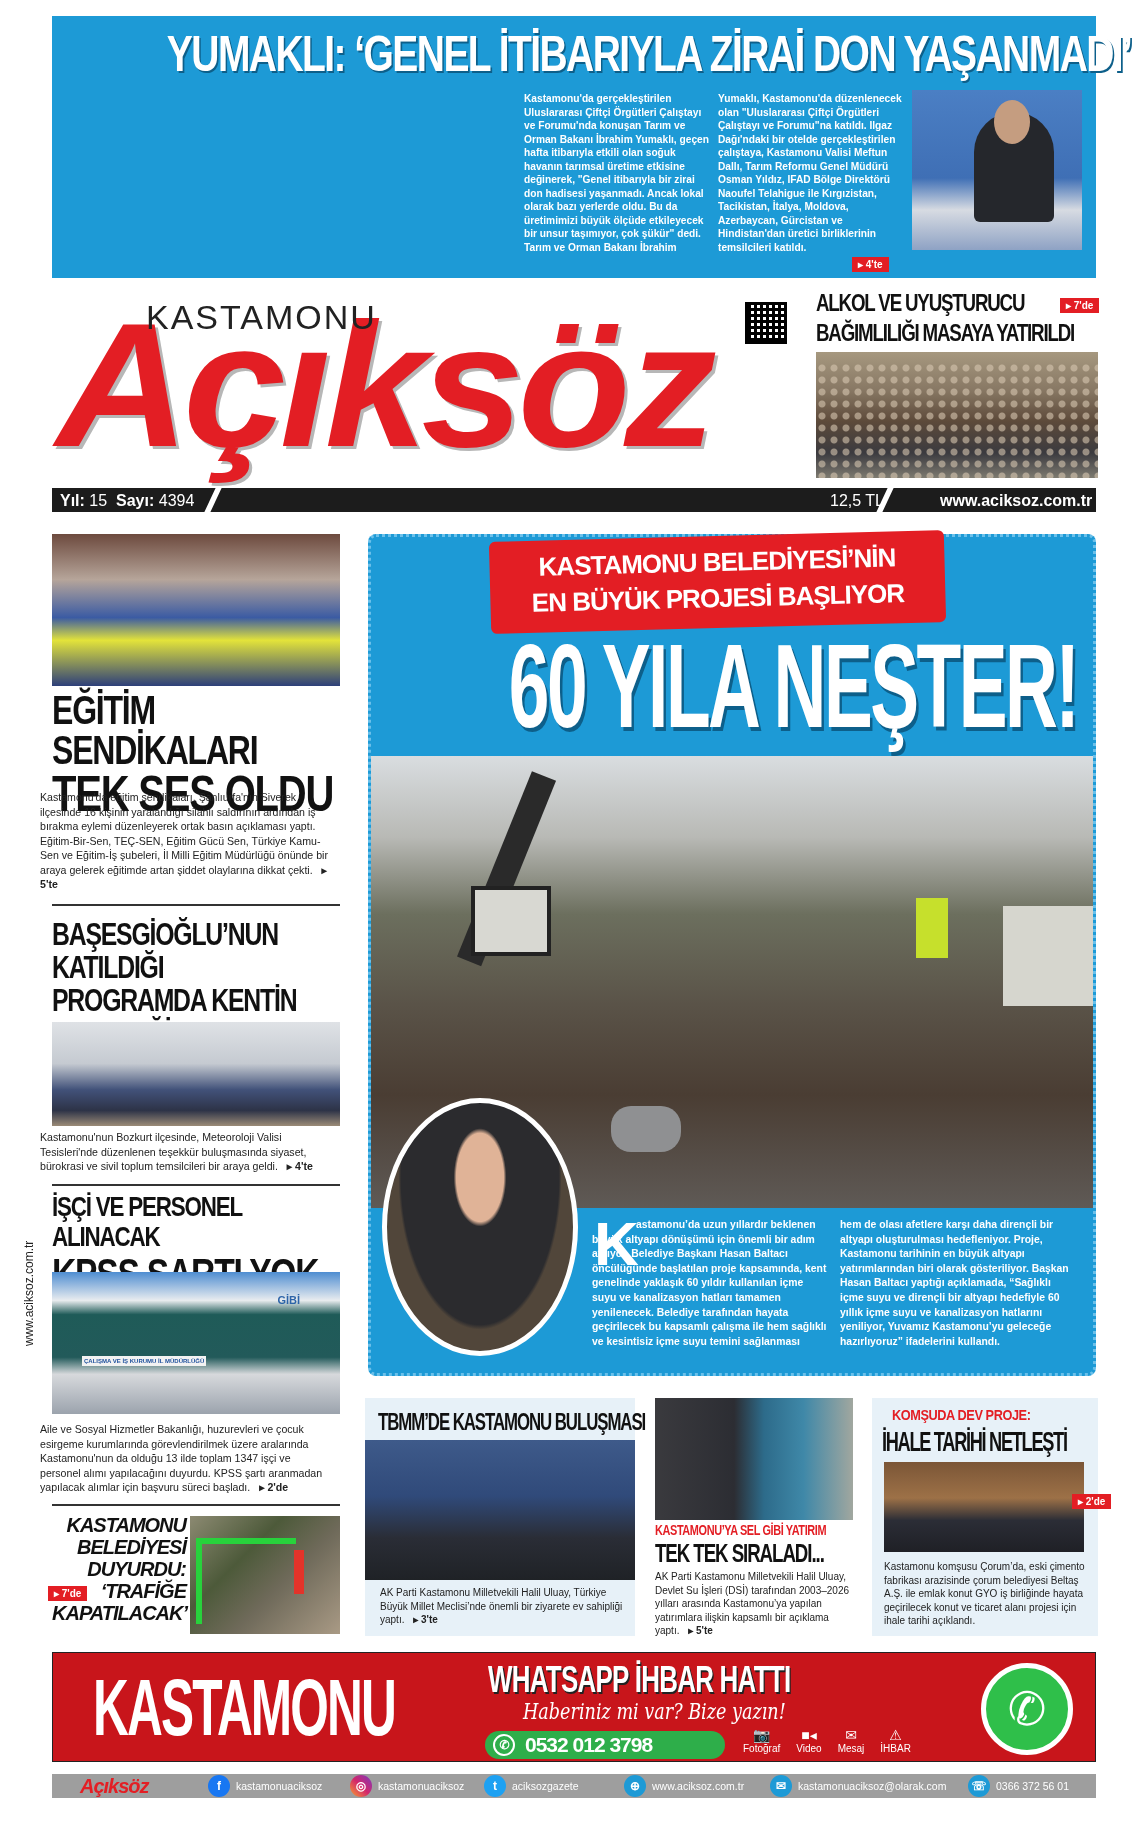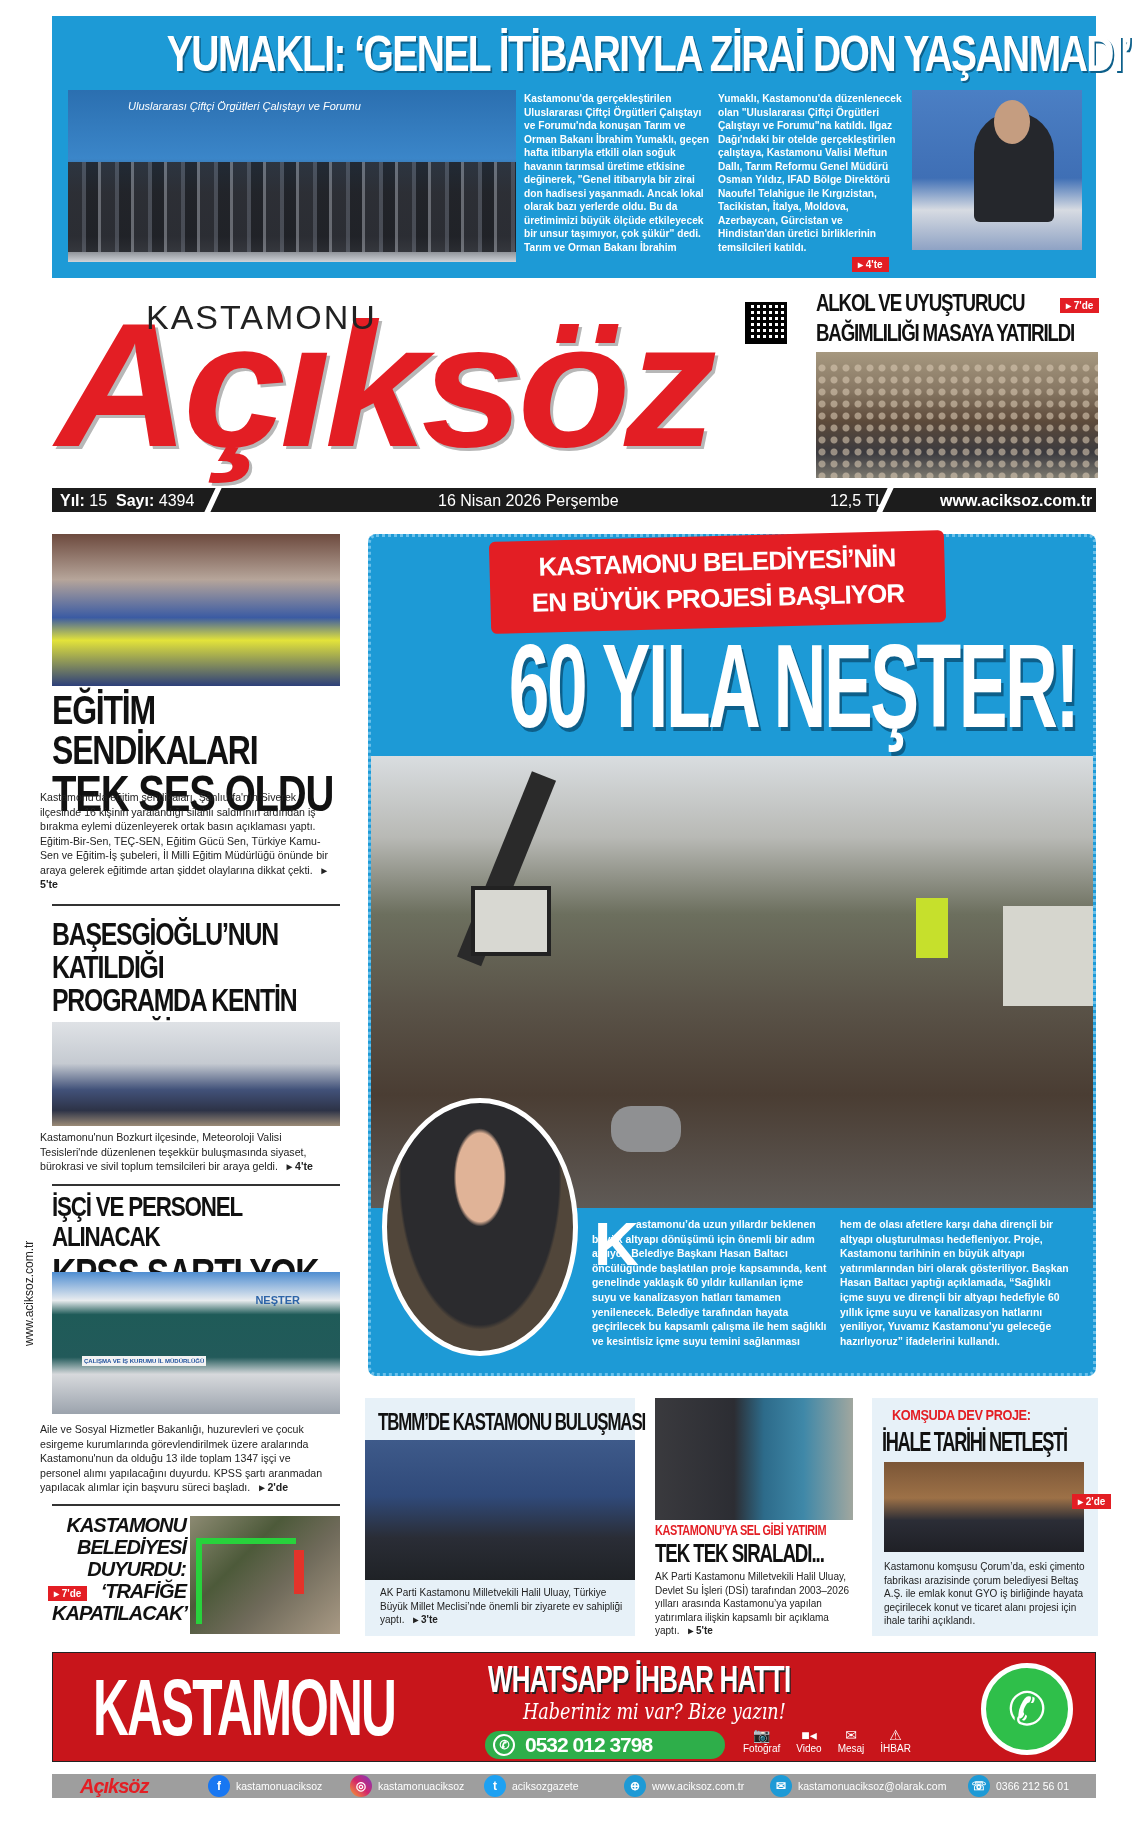"Uluslararası Çiftçi Örgütleri Çalıştayı" div.top-photo { html: <div> <div>Uluslararası Çiftçi Örgütleri Çalıştayı ve Forumu</div> <div></div> </div> -> none }
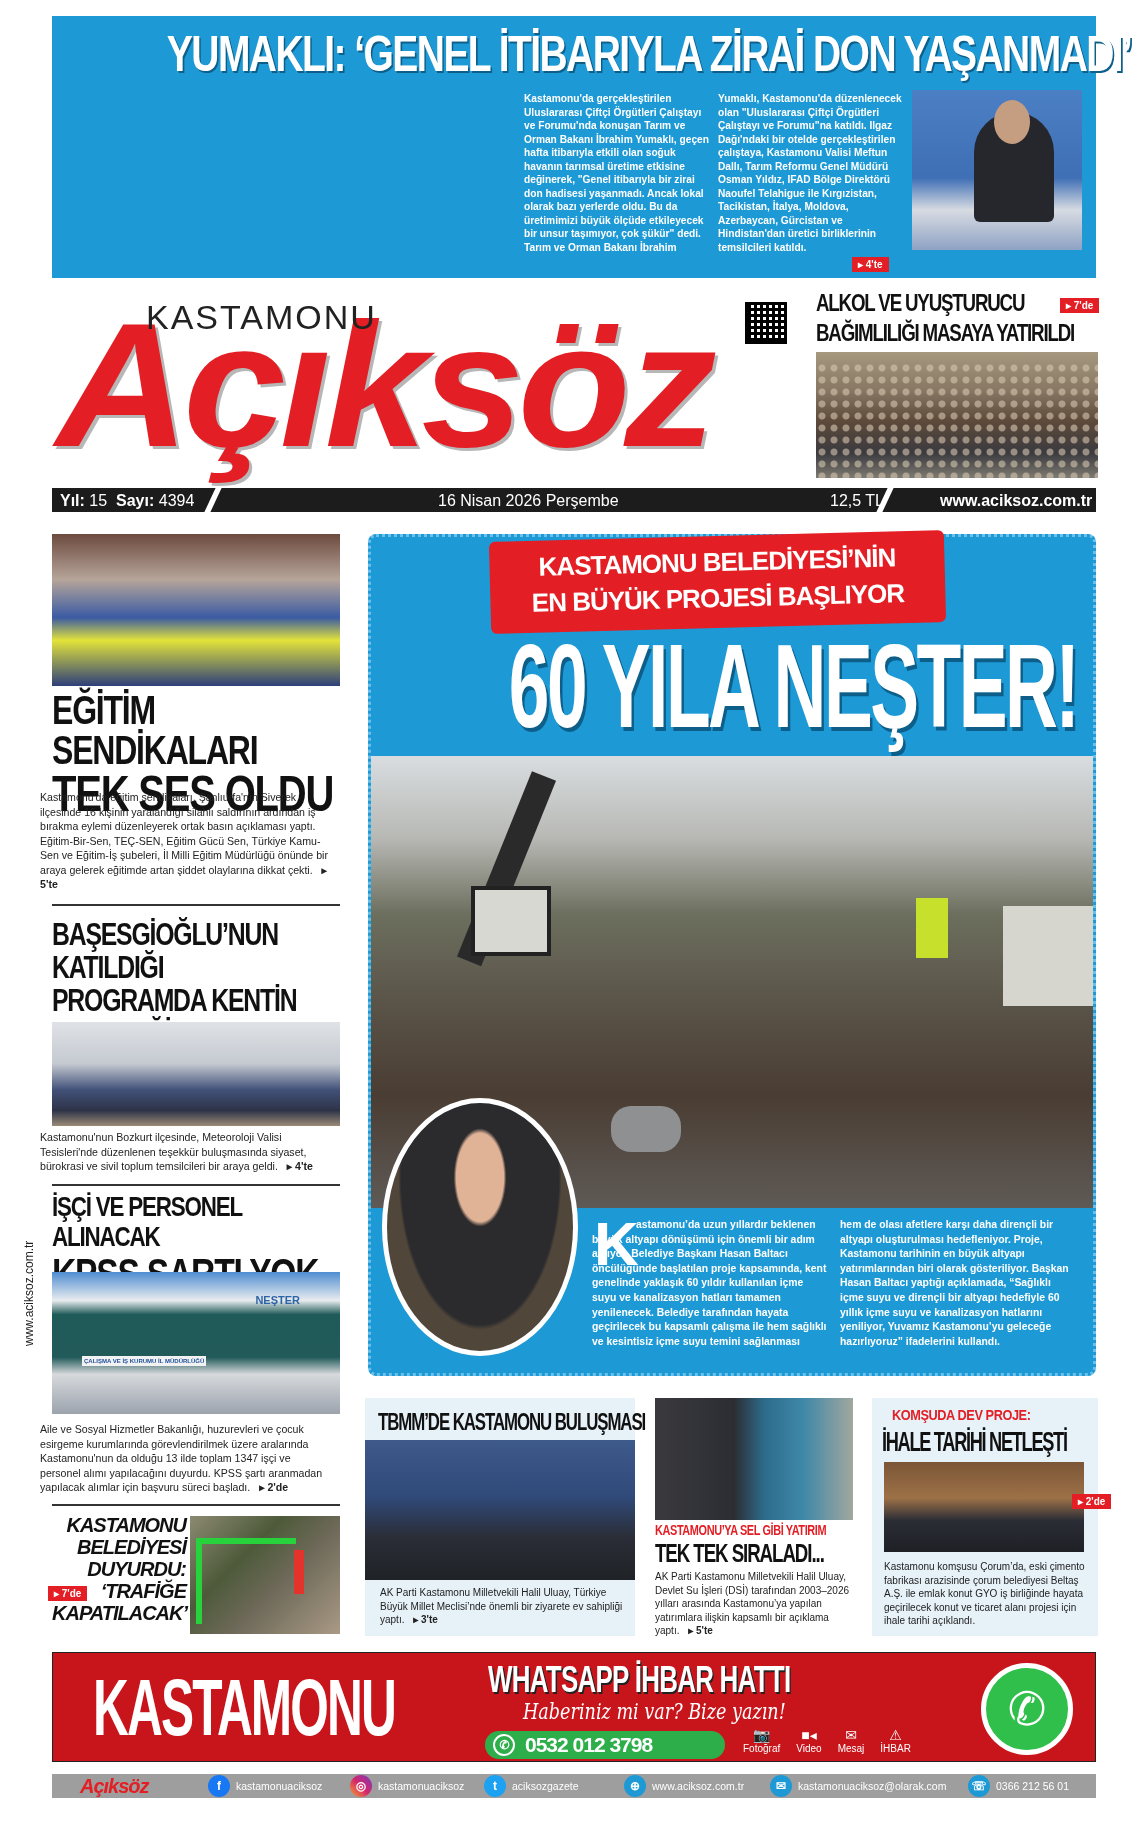"16 Nisan 2026 Perşembe" span { margin-top: none -> 32px }
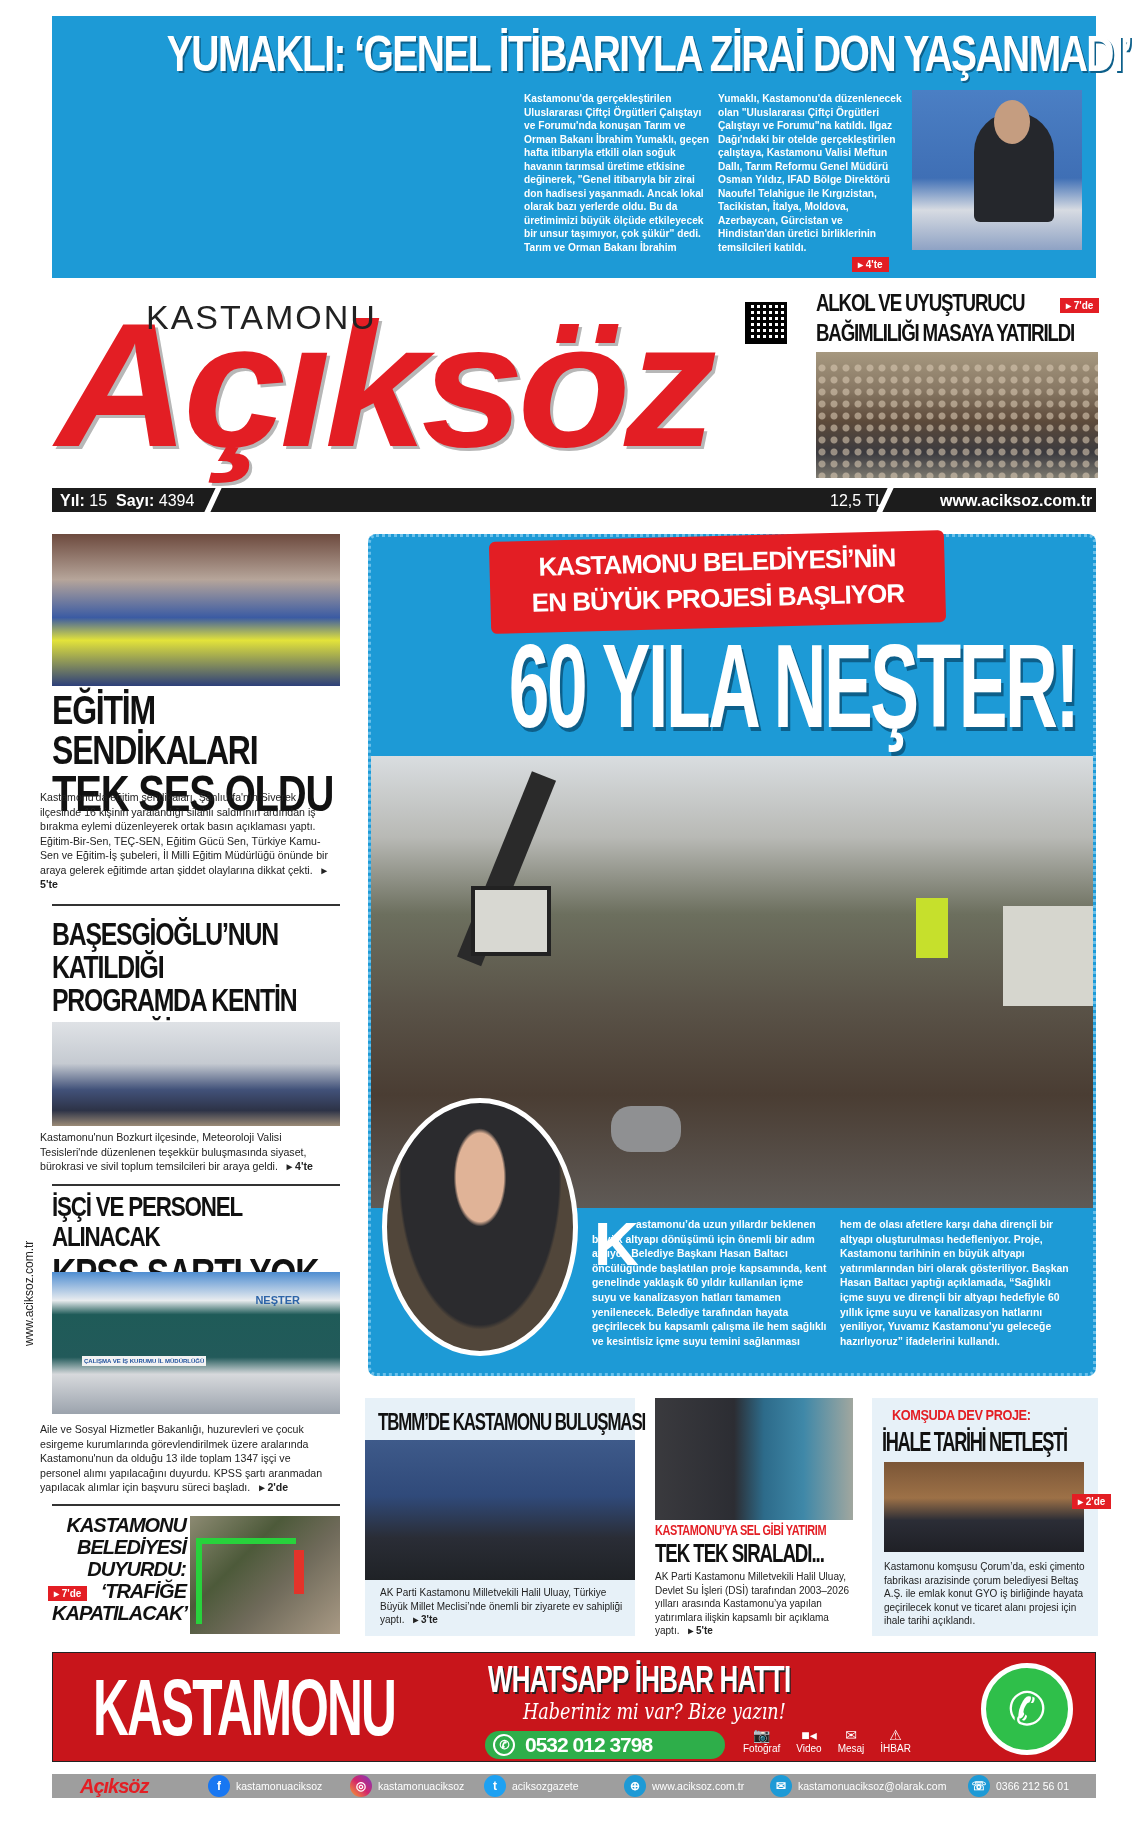"NEŞTER" div { text: NEŞTER -> GİBİ }
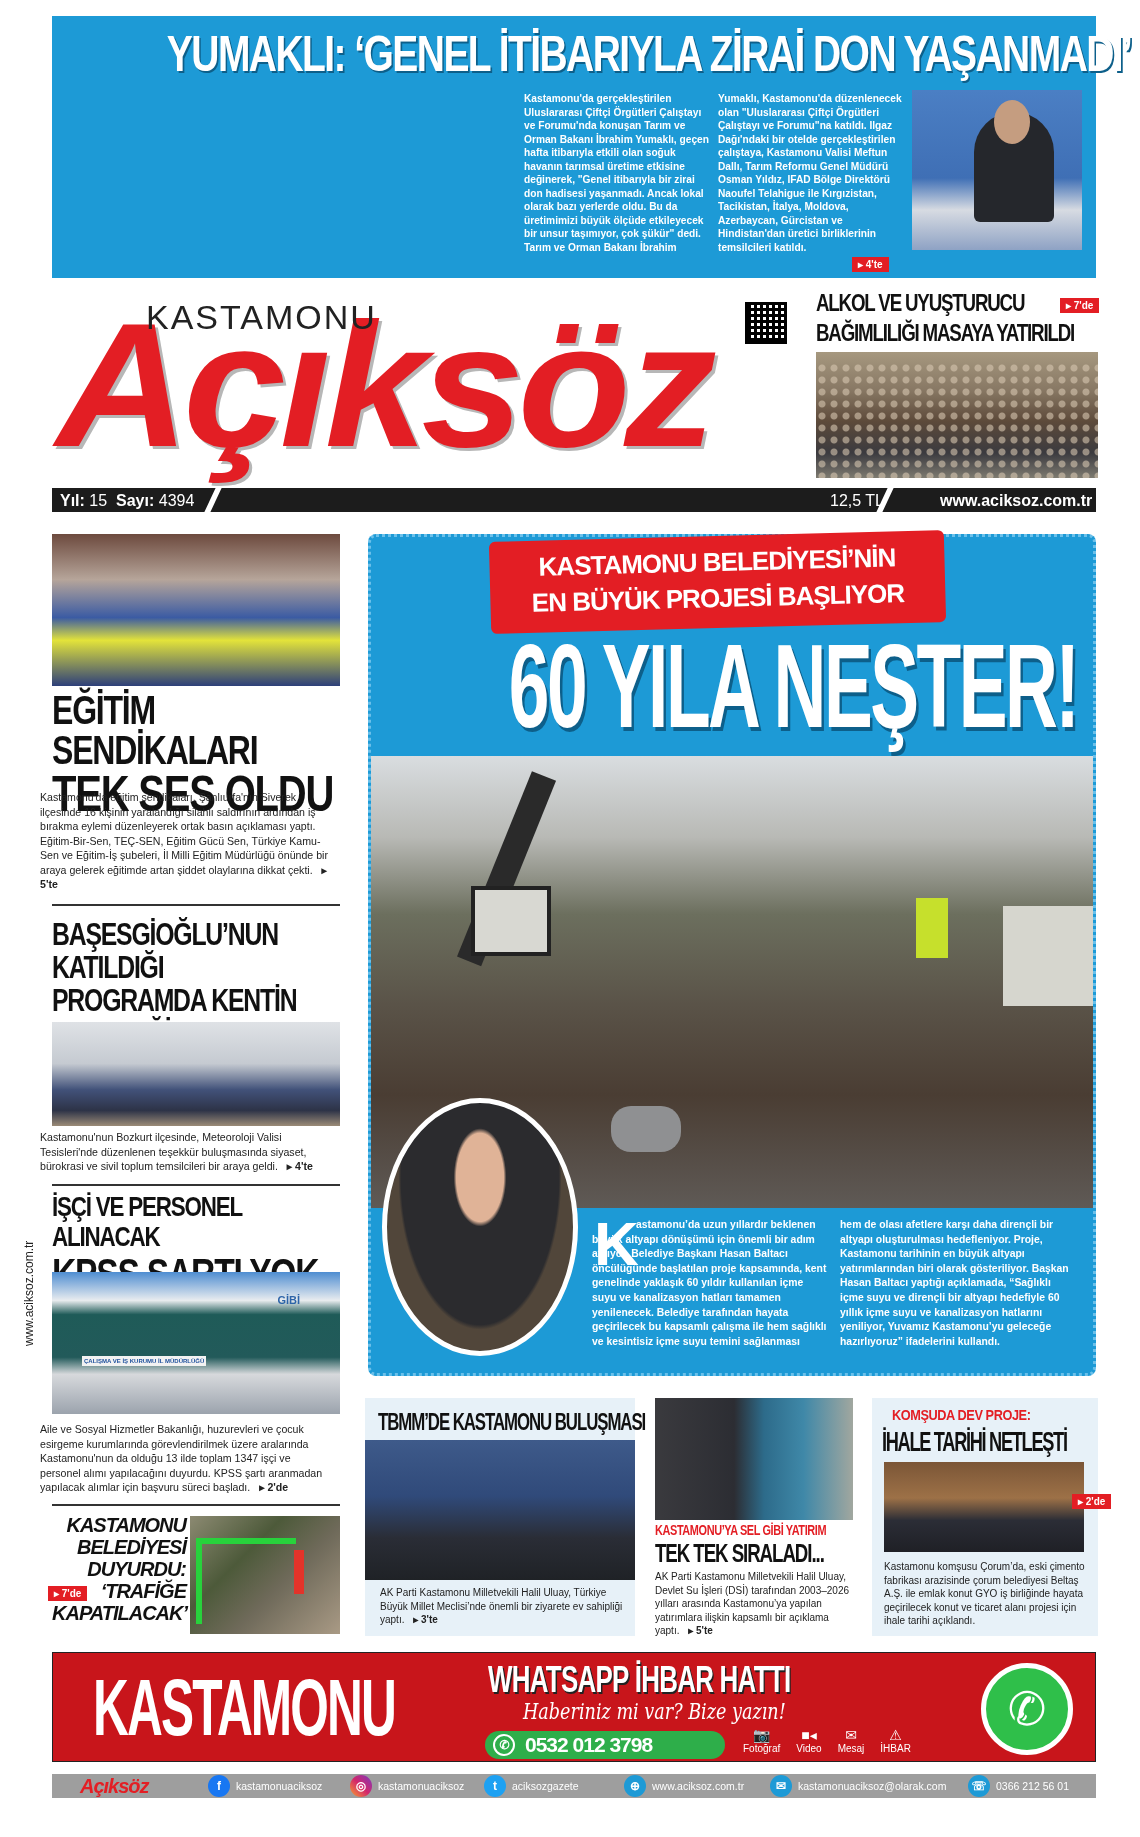"0366 212 56 01" span { text: 0366 212 -> 0366 372 }
